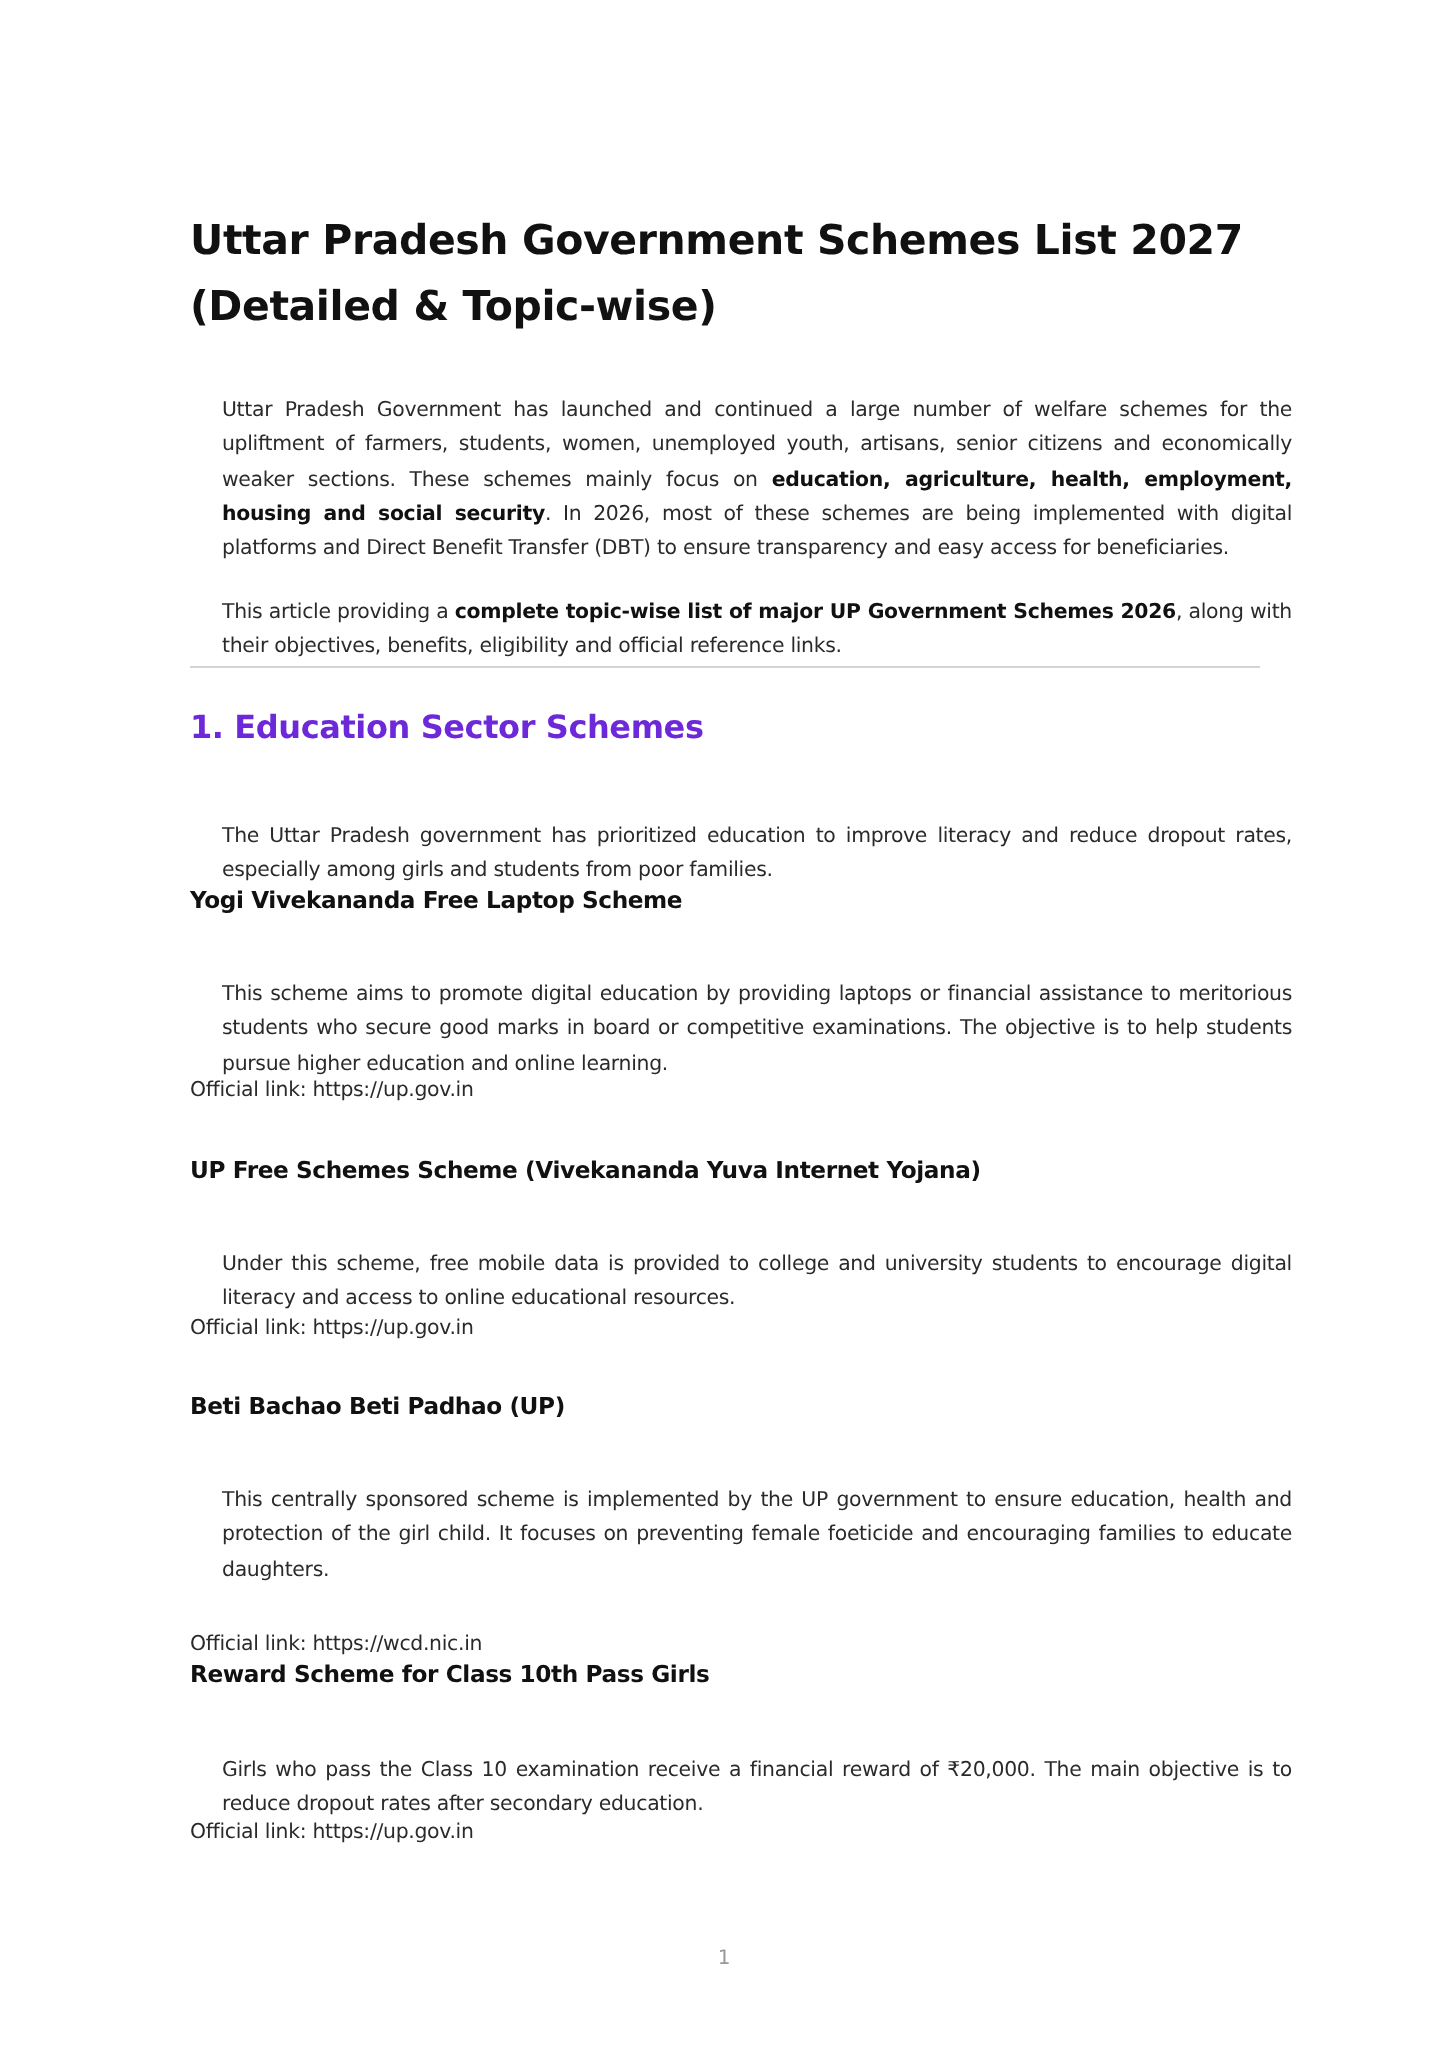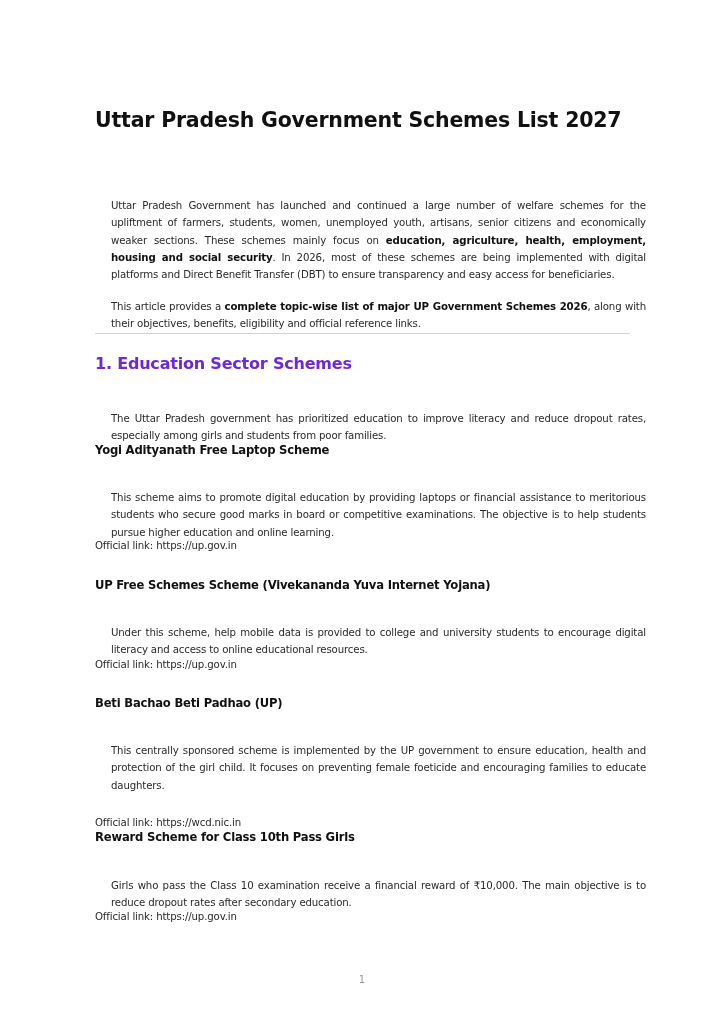"(Detailed & Topic-wise)" span { html: none -> <span>(Detailed &amp; Topic-wise)</span> }
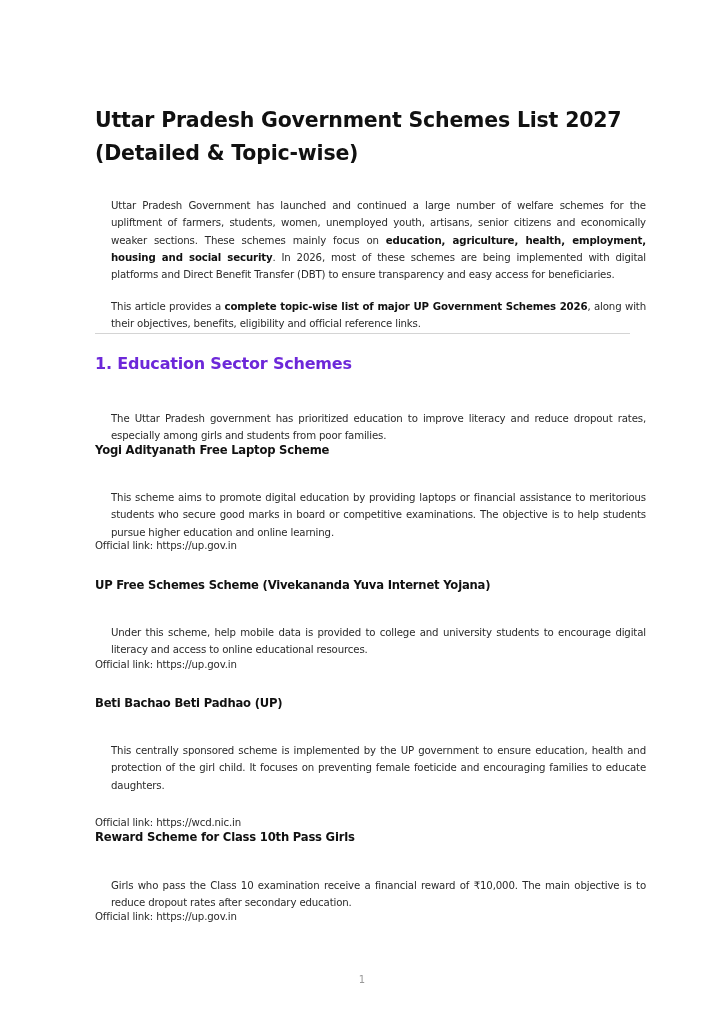"This article provides a" span { text: provides -> providing }
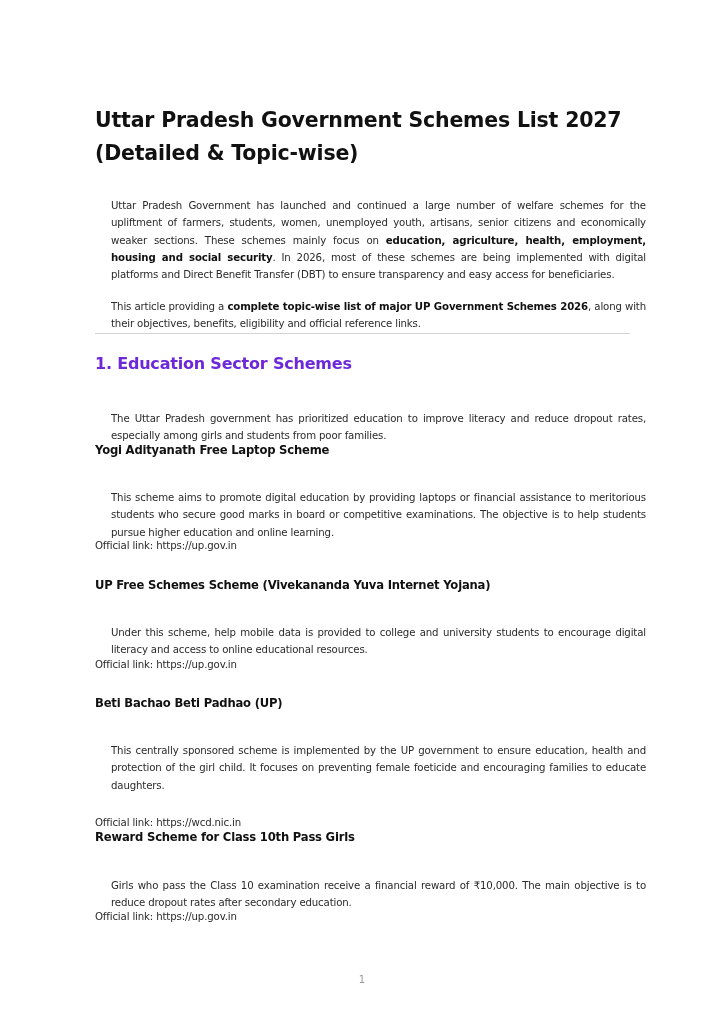"Yogi Adityanath Free Laptop Scheme" h3.h3 { text: Adityanath -> Vivekananda }
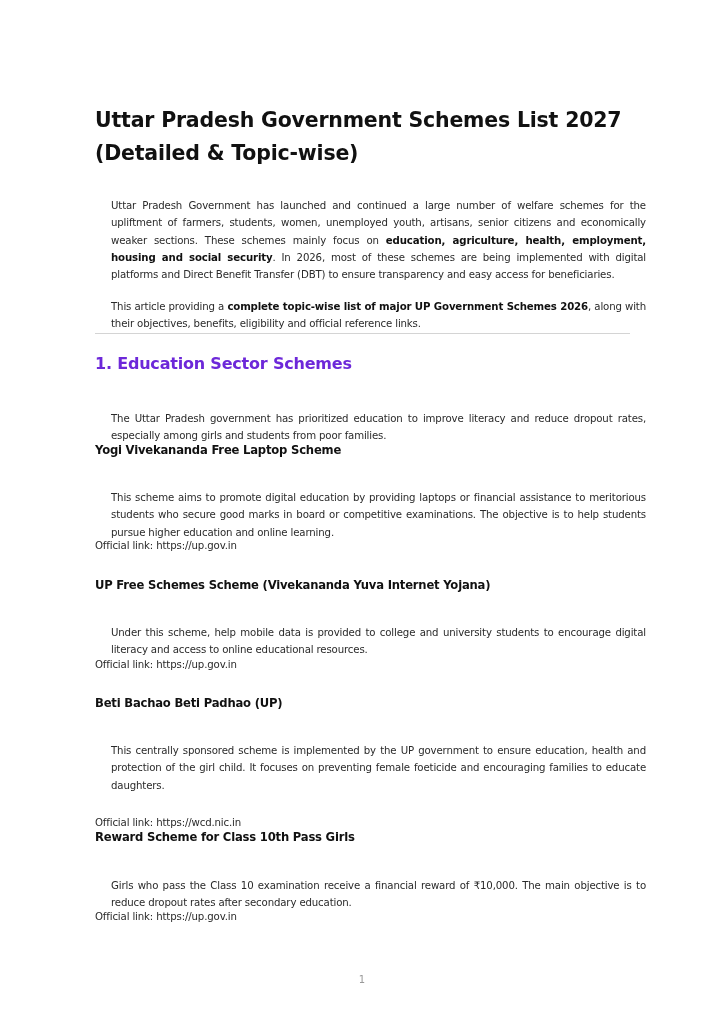"Under this scheme, help mobile" p.para { text: help -> free }
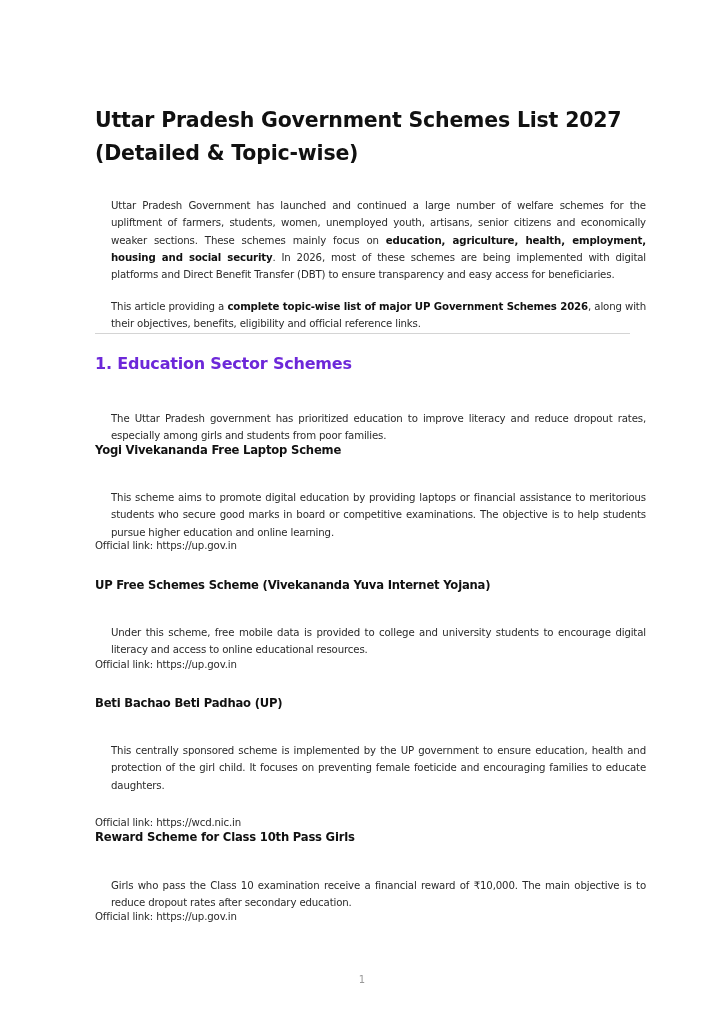"Girls who pass the Class" p.para { text: 10,000 -> 20,000 }
